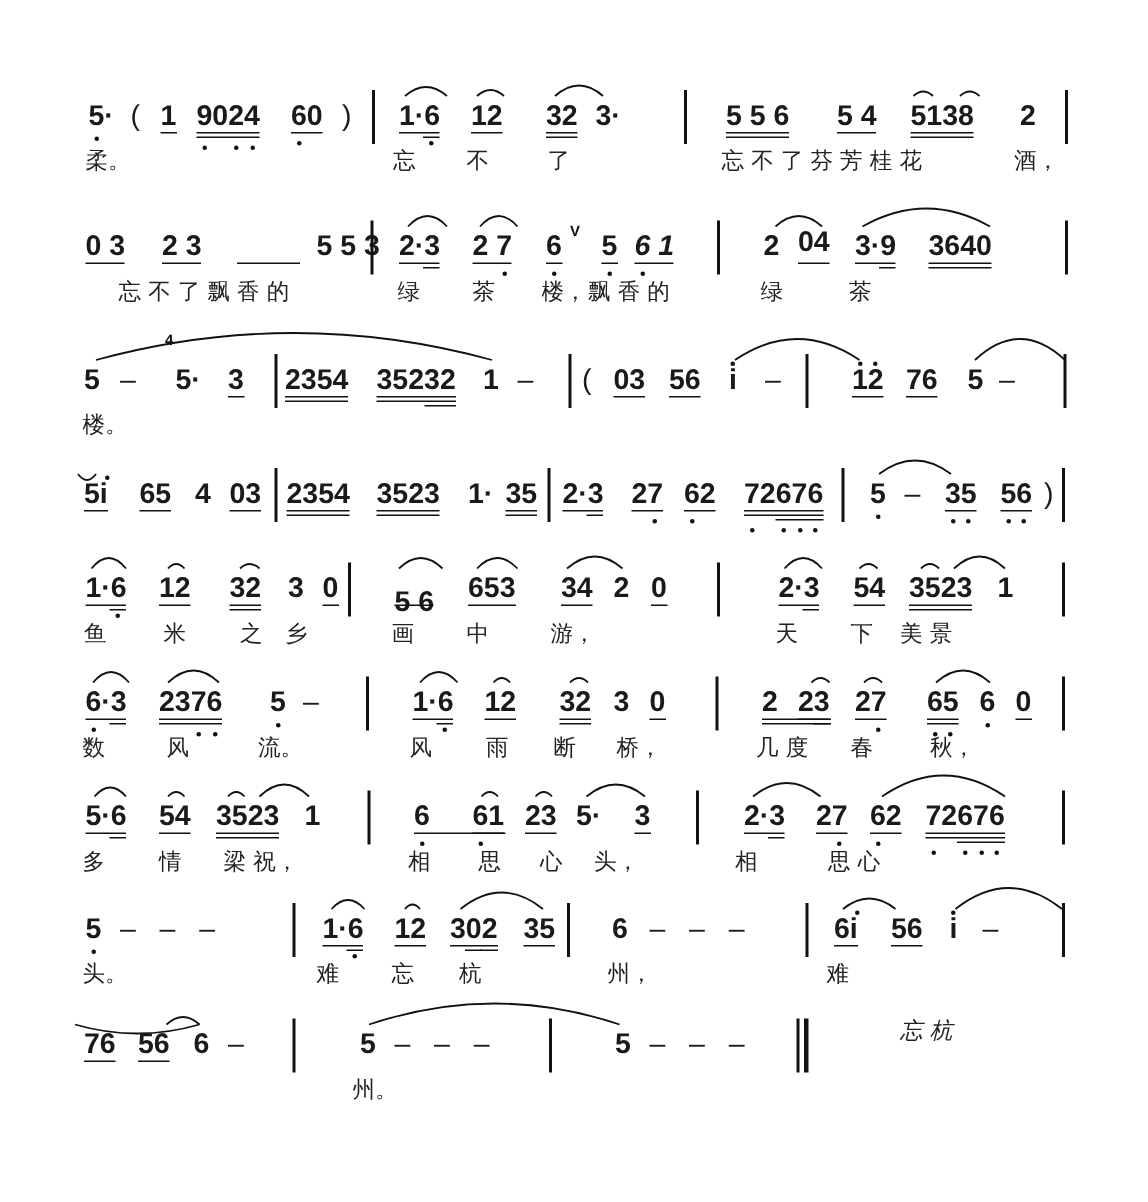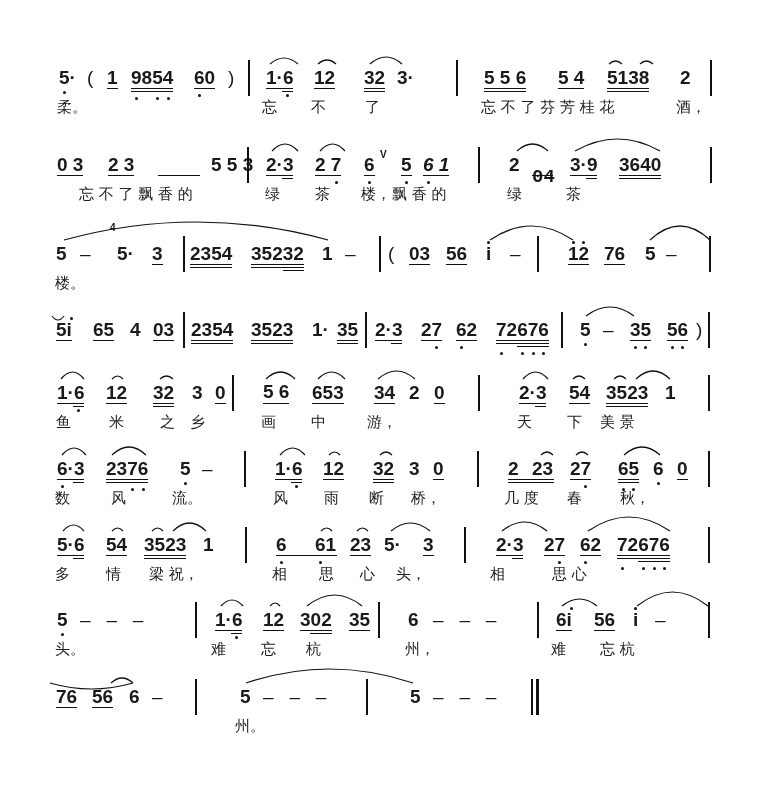"9854" div.tok { text: 9854 -> 9024 }
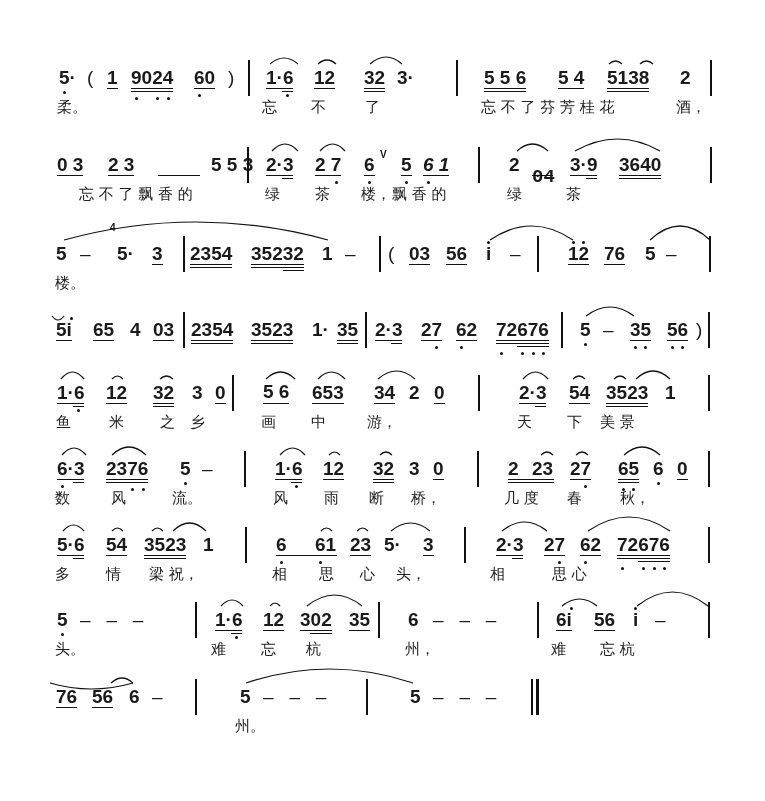"04" div.tok { font-family: Liberation Mono, monospace -> none; top: 167px -> 152px }
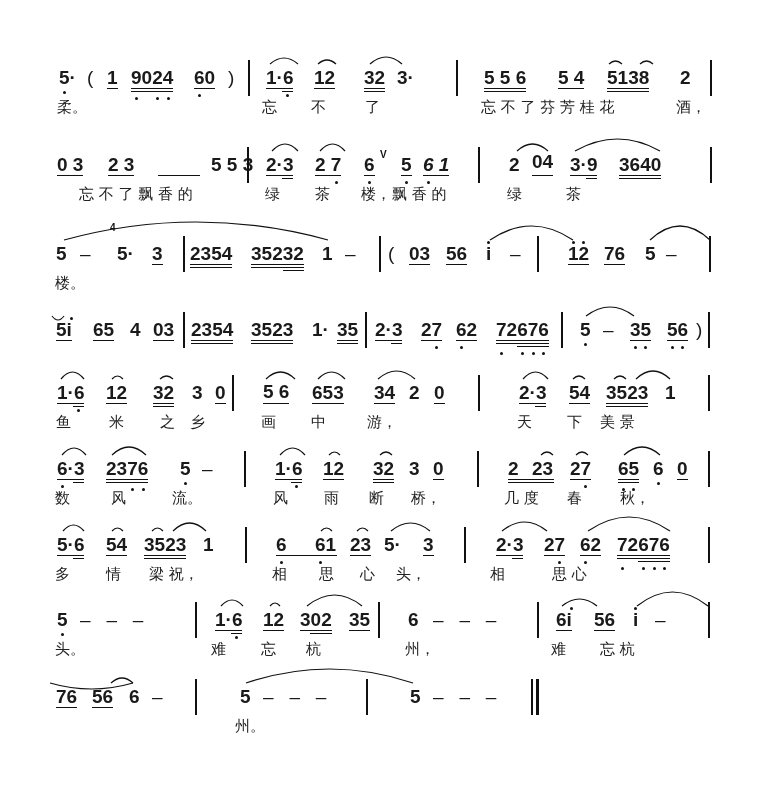"5 6" div.tok { top: 382px -> 392px }
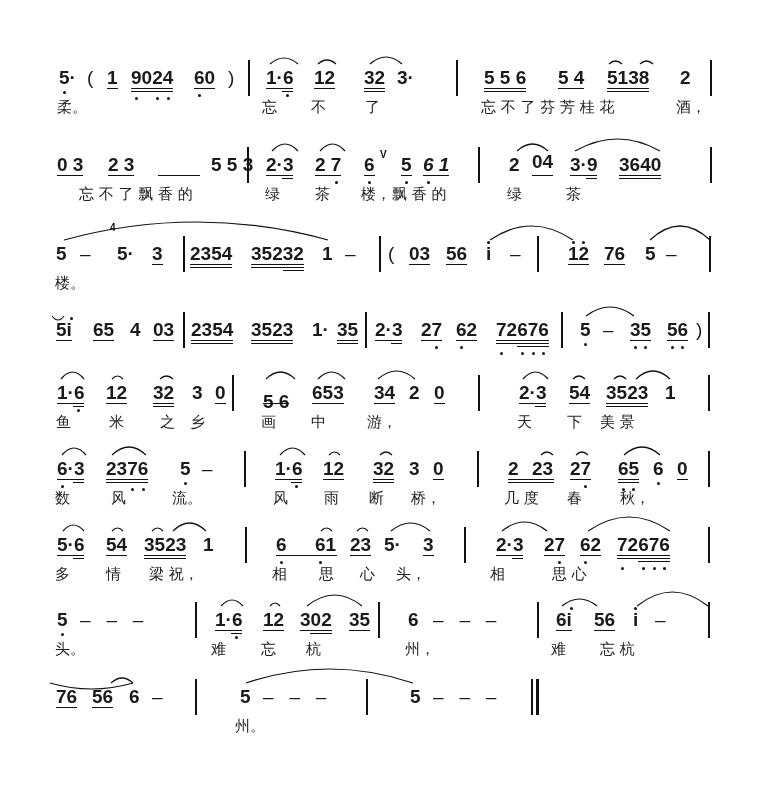"忘 杭" div.lyric { font-style: none -> italic; top: 641px -> 679px }
